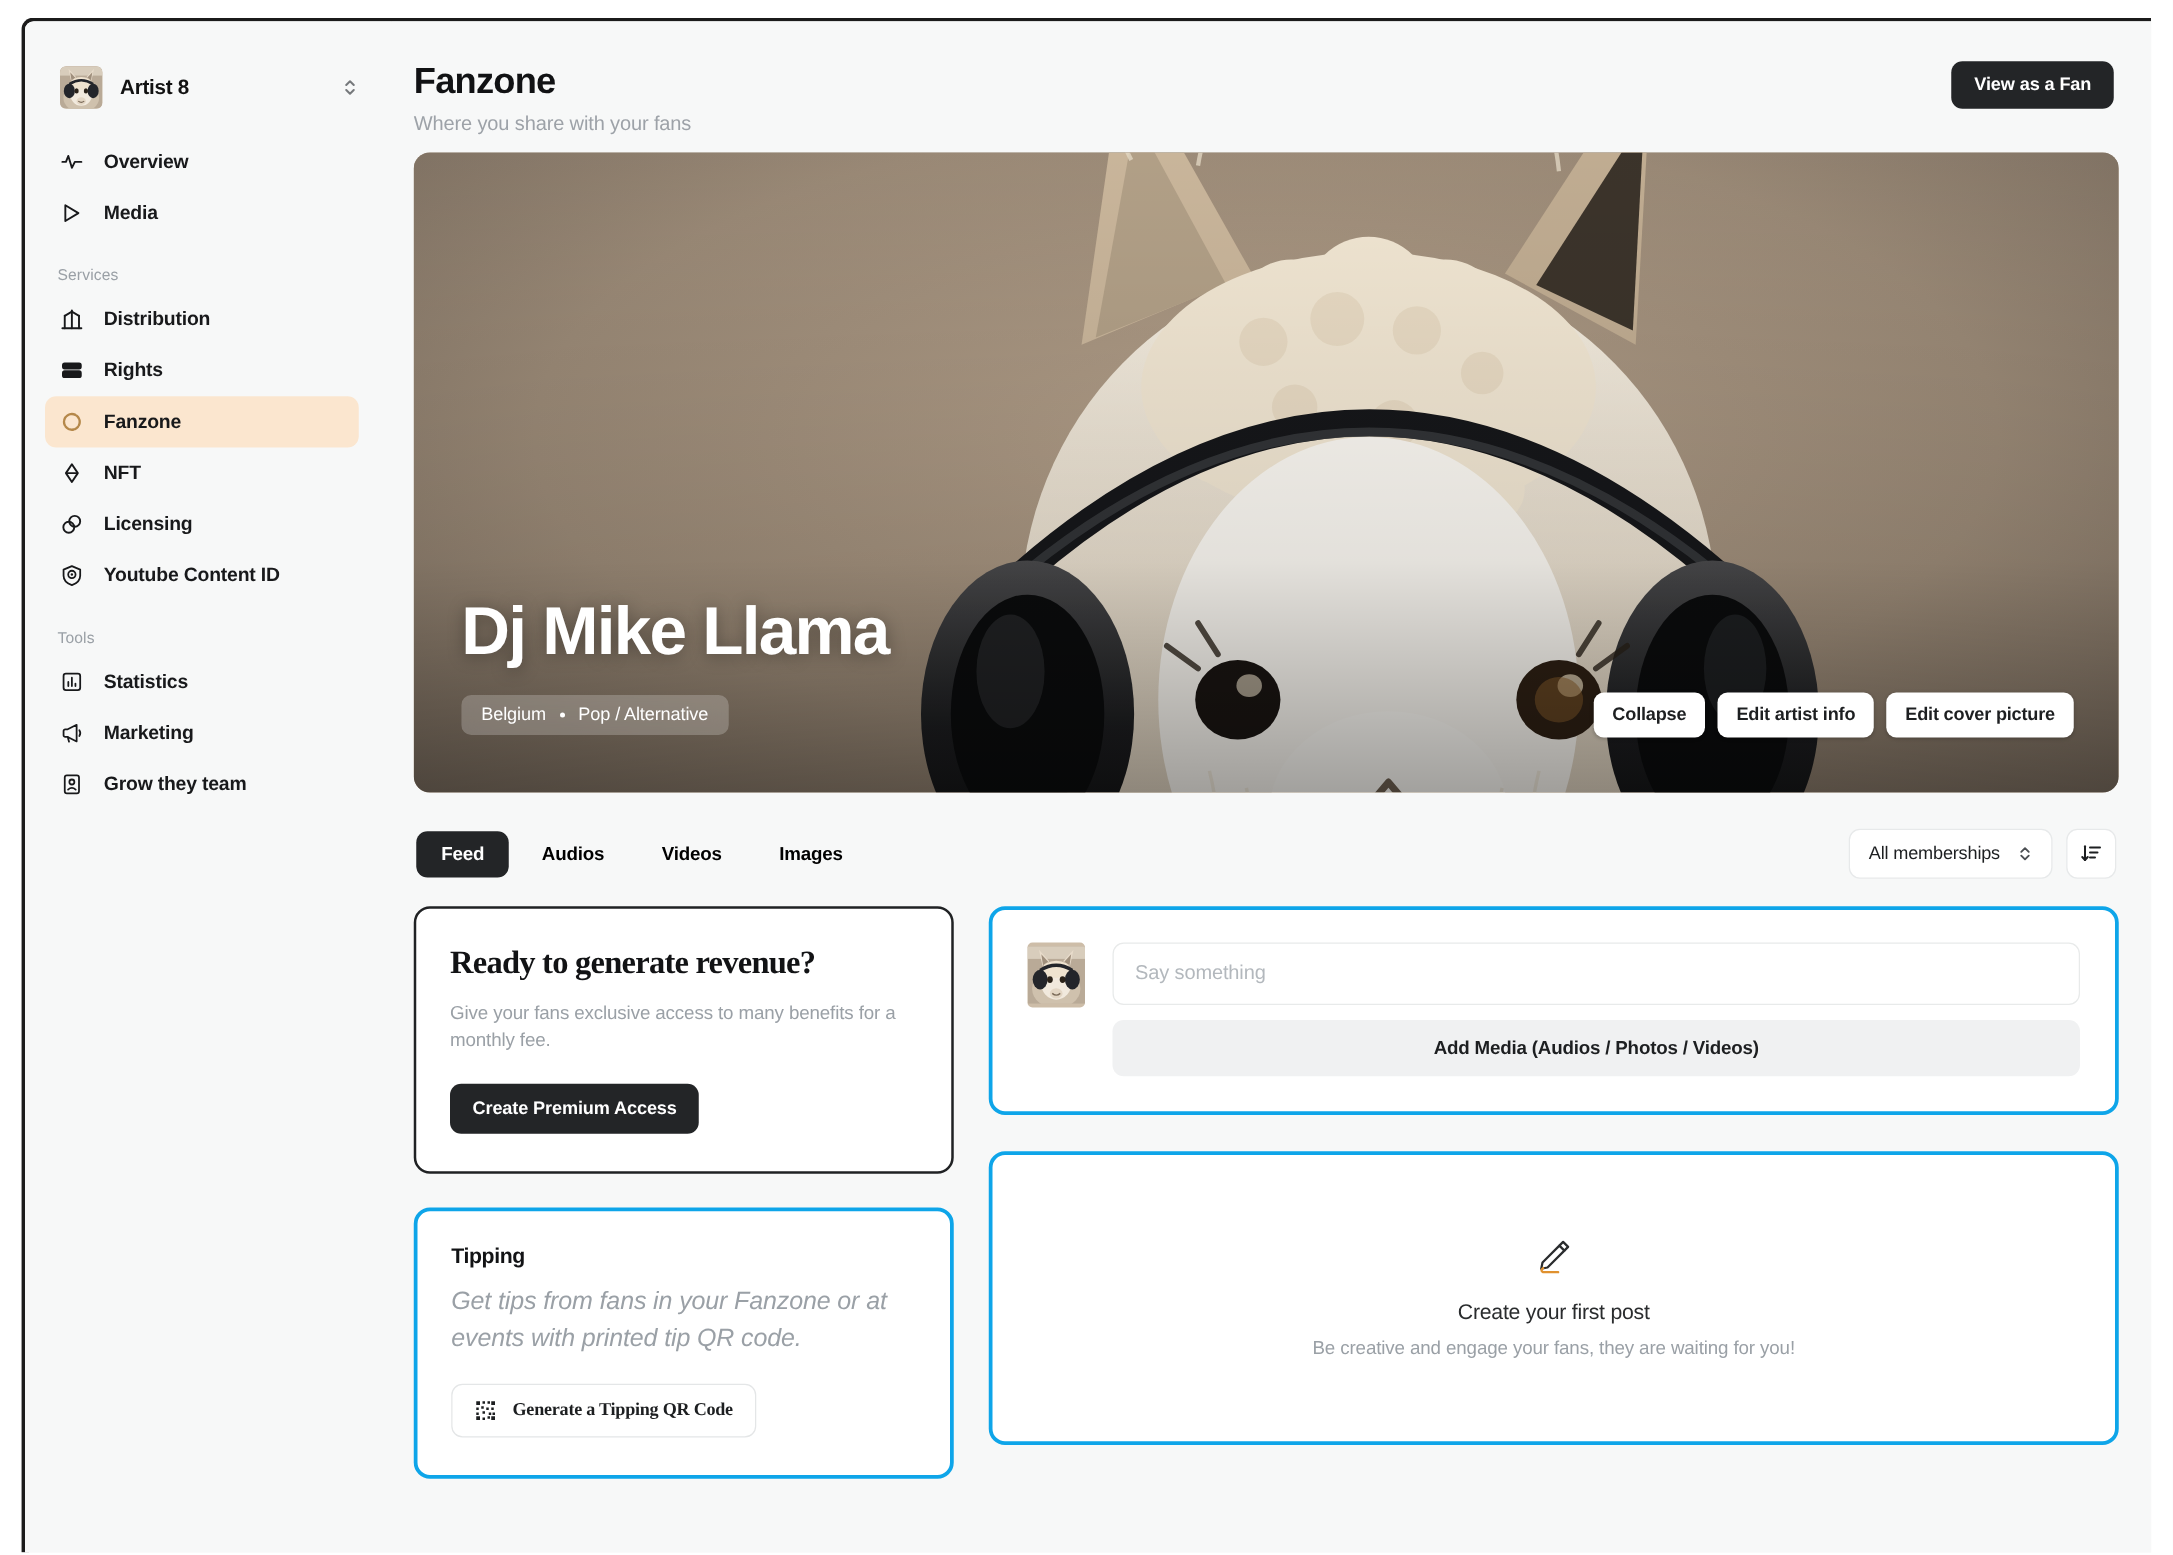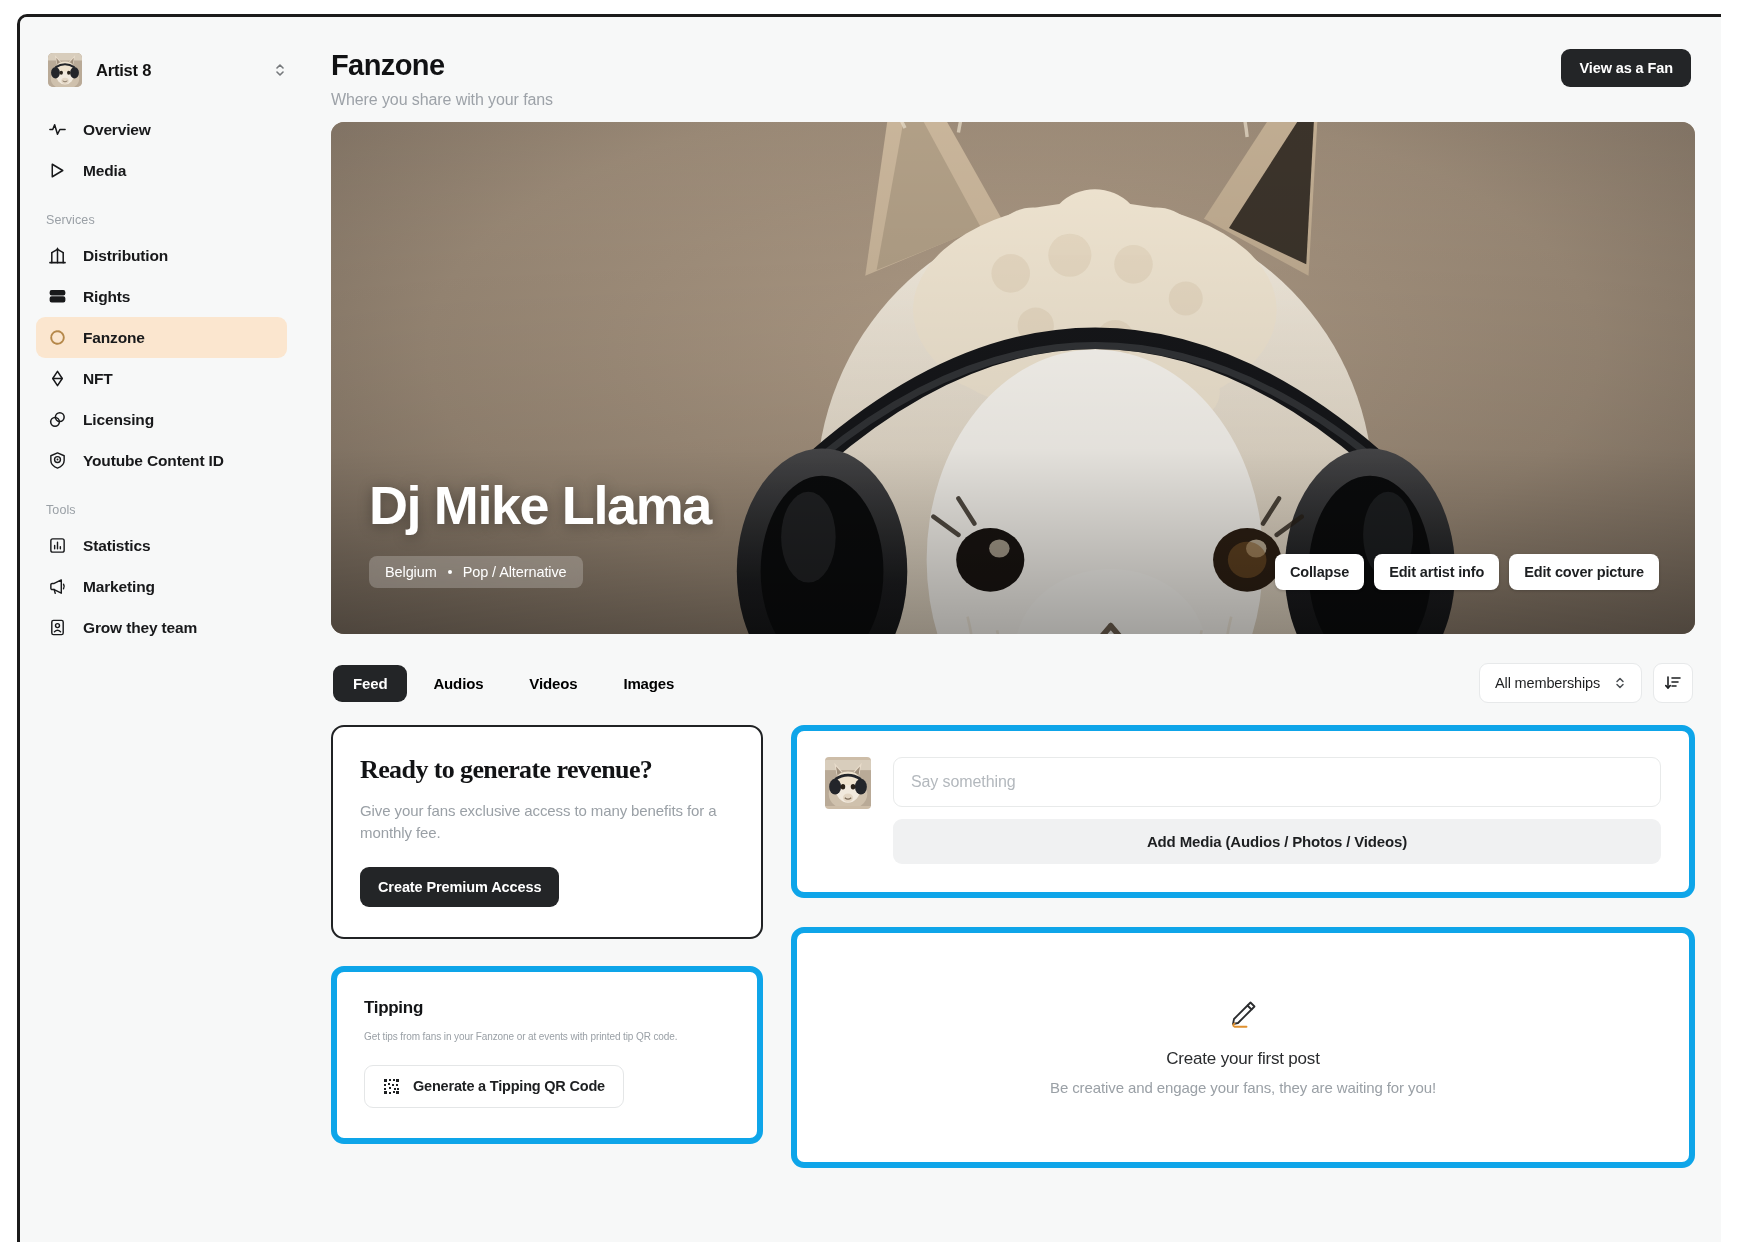"Say something Add Media (Audios" .card { border: 6px solid #0ea5e9 -> 3px solid #0ea5e9 }
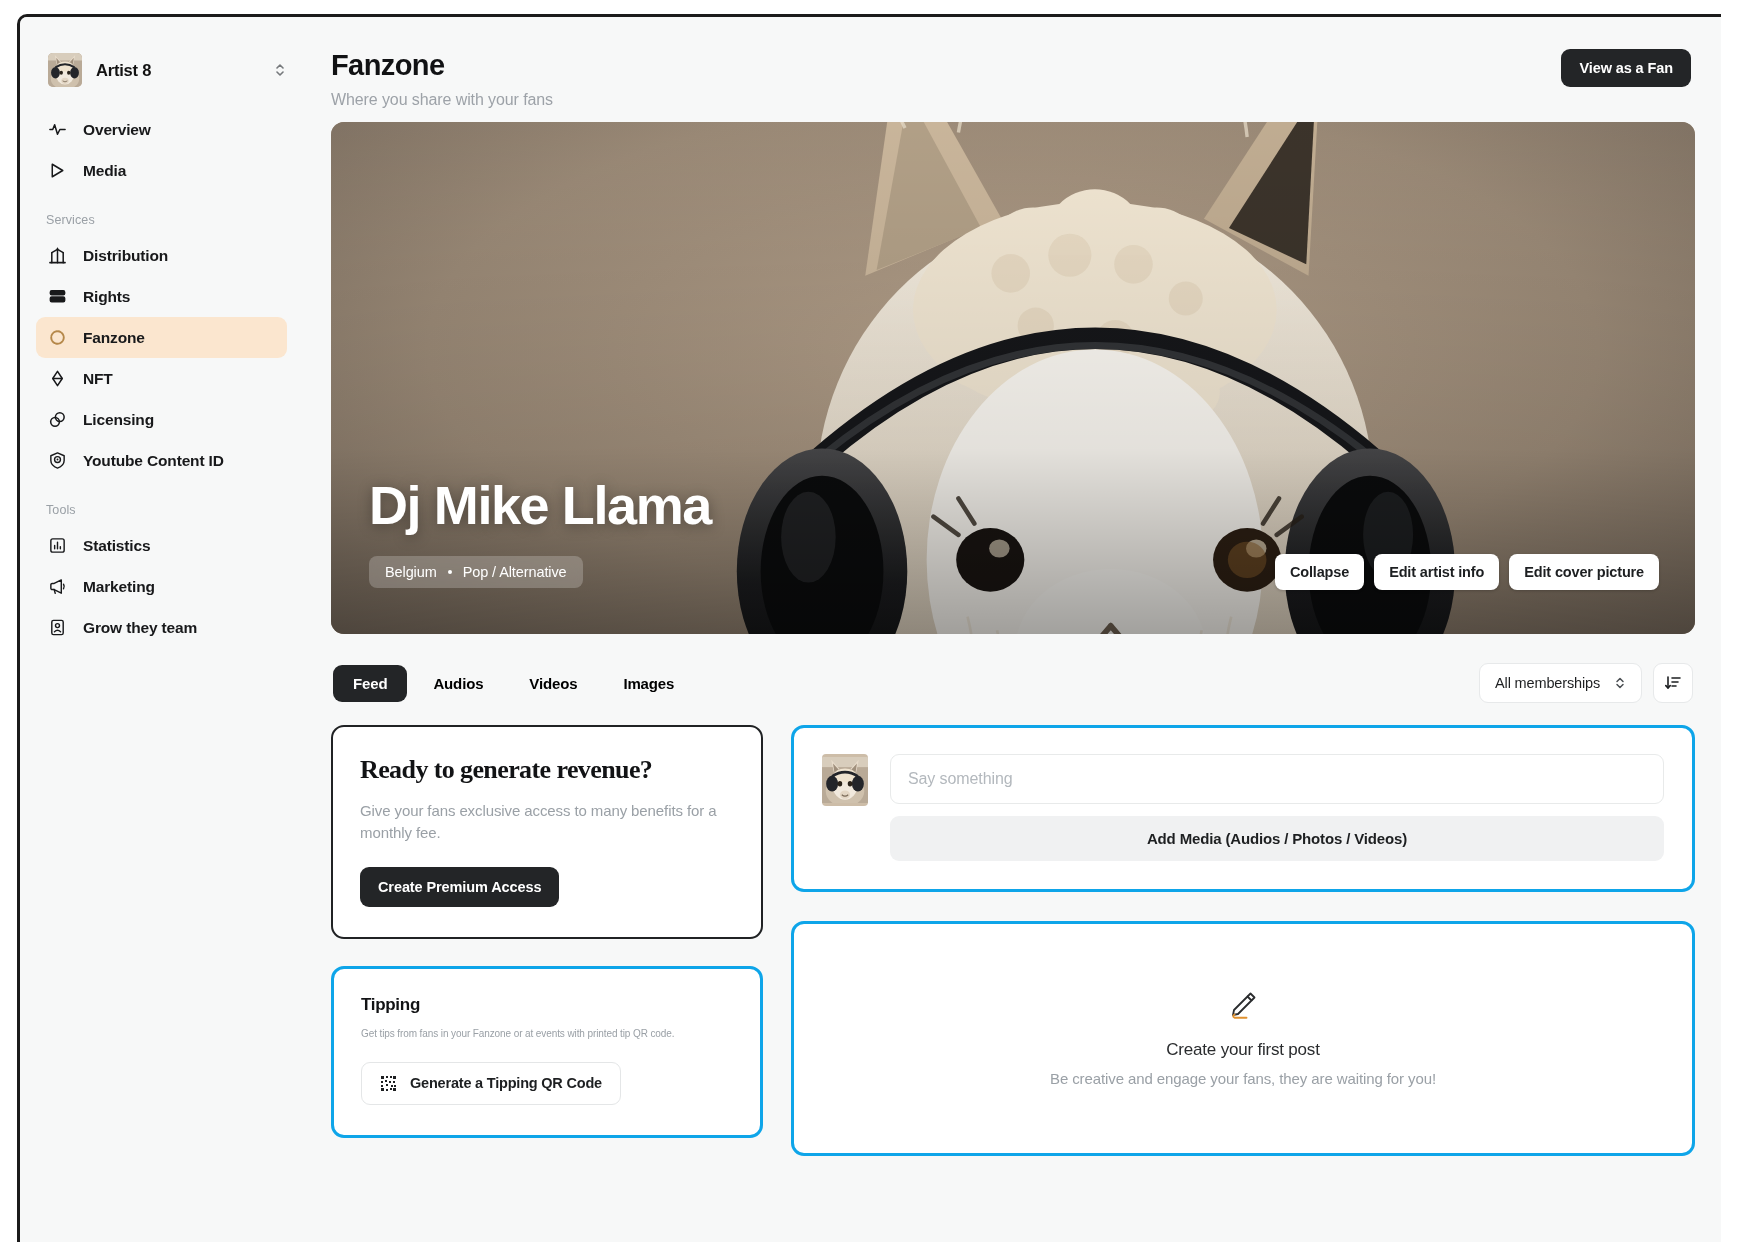"Get tips from fans in" .tipping p { font-size: 10px -> 20px; font-style: none -> italic }
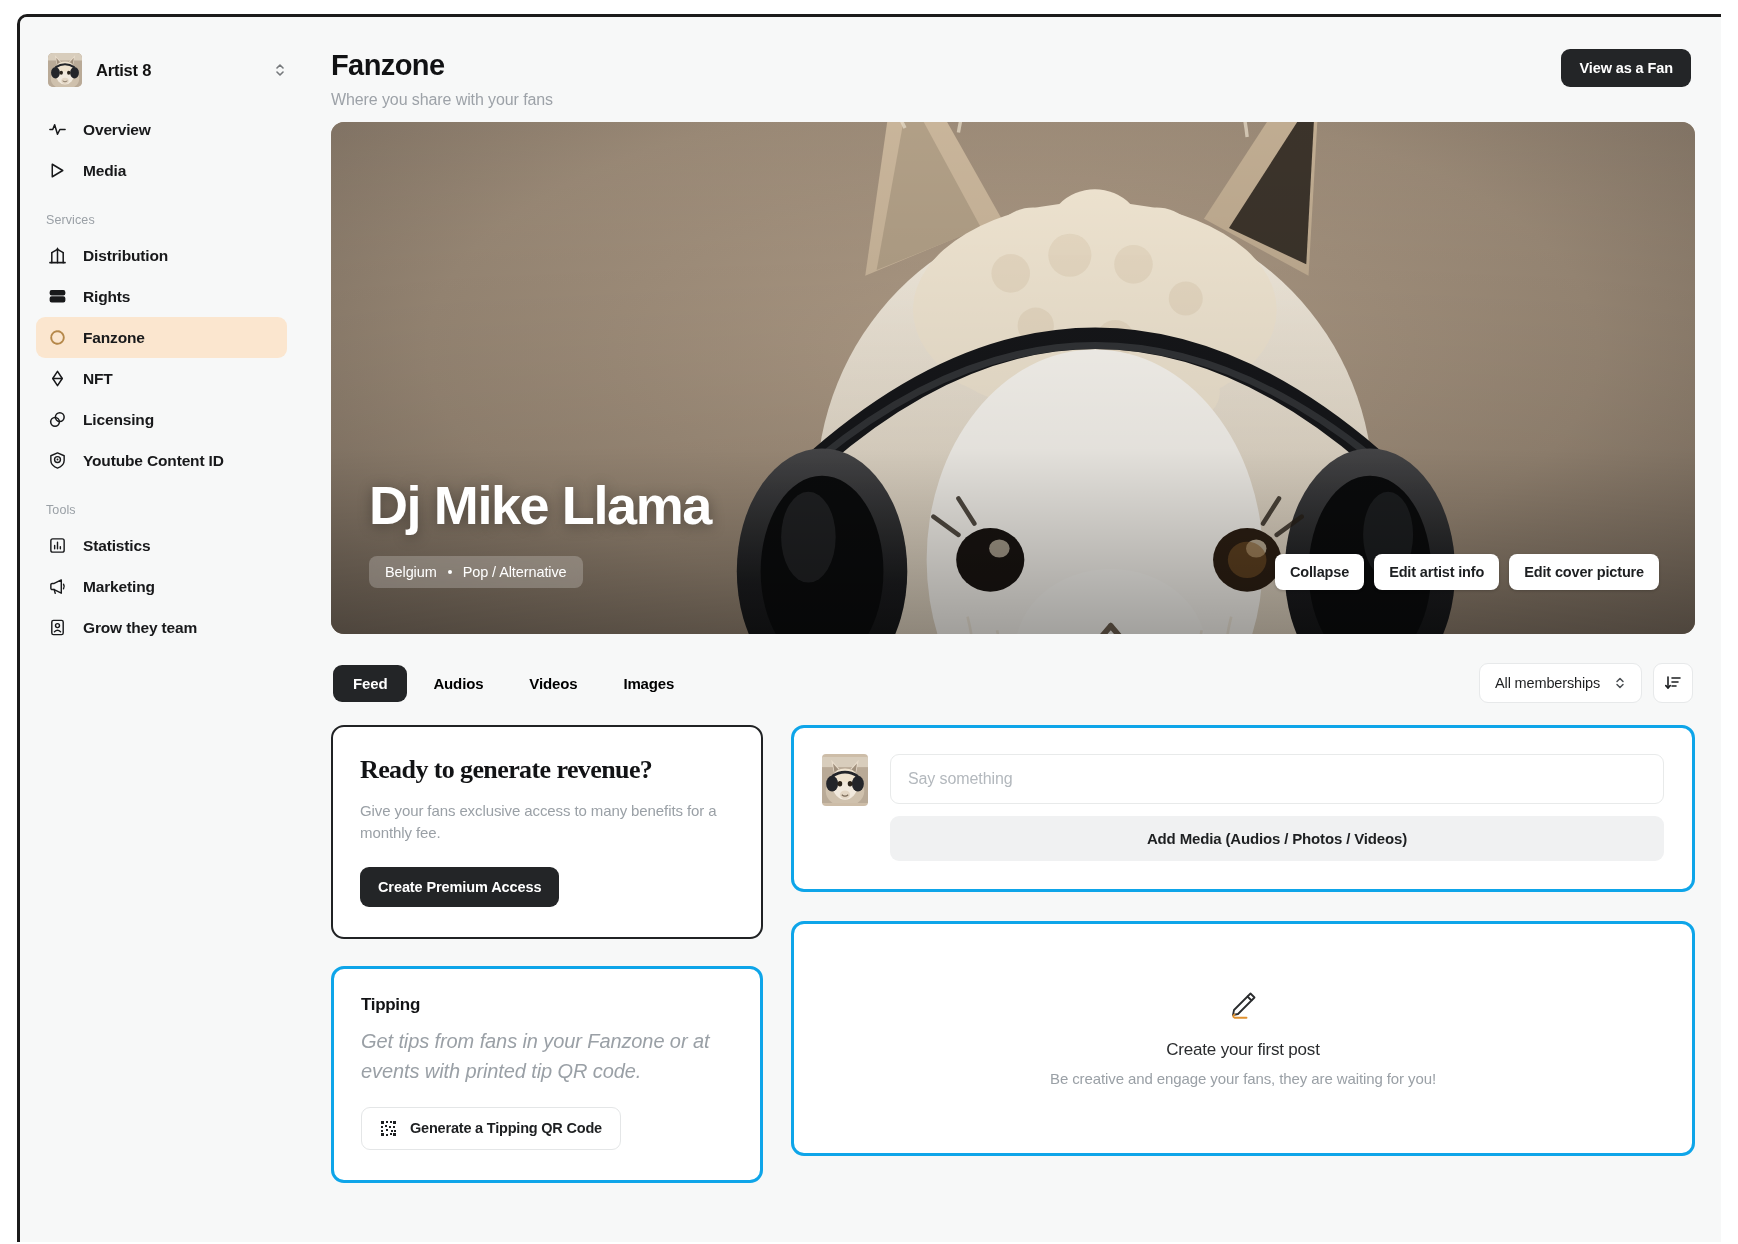"Generate a Tipping QR Code" .btn-outline { font-family: Liberation Sans, sans-serif -> Liberation Serif, serif }
